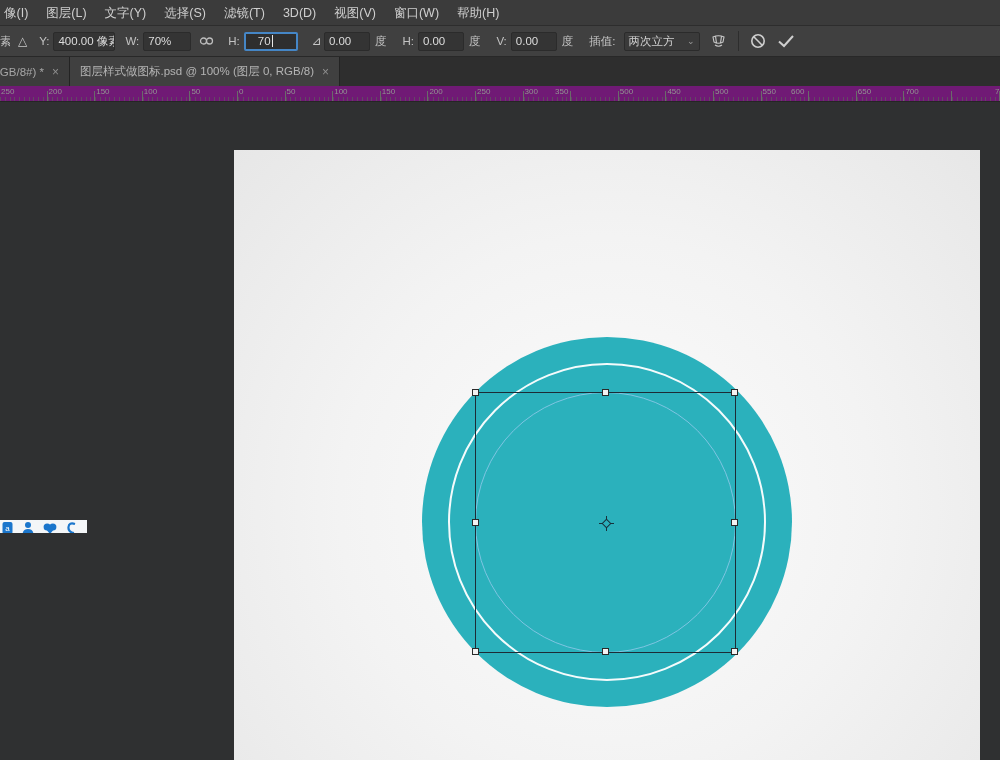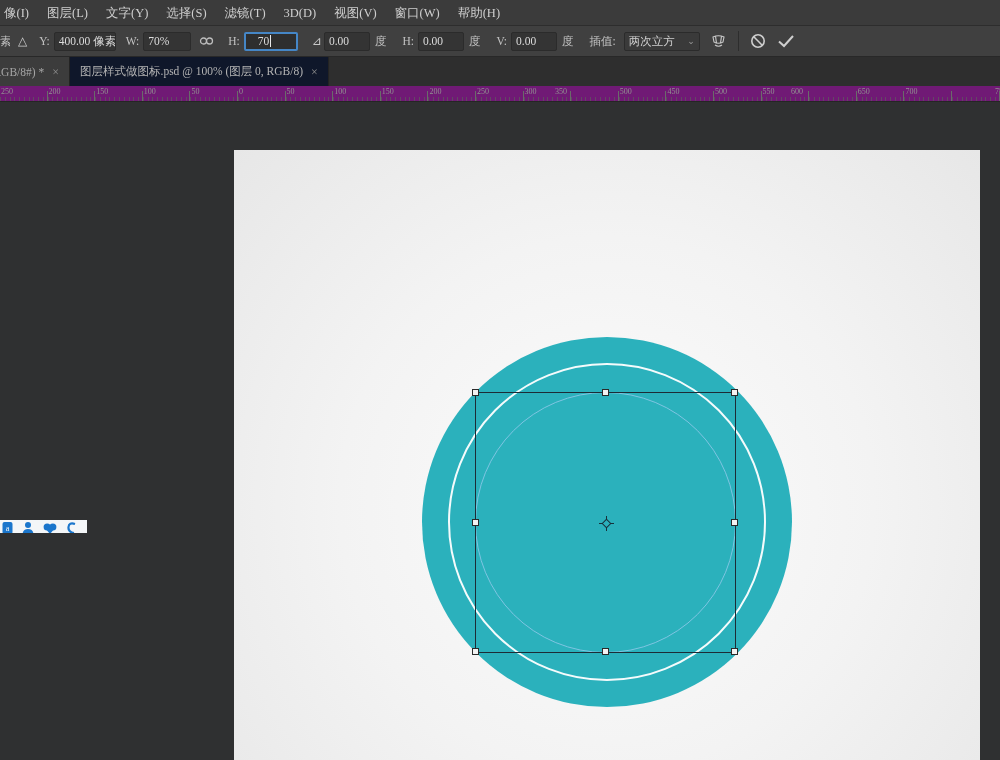"像(I)" .app { font-family: Liberation Serif, serif -> none }
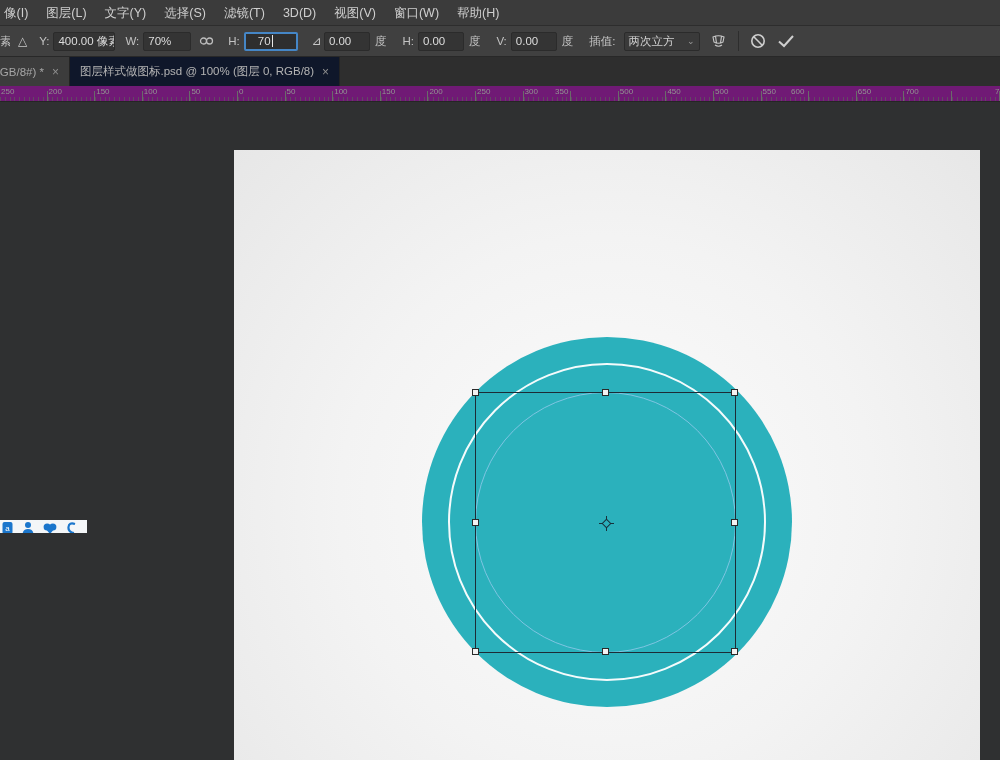"图层样式做图标.psd @ 100% (图层 0," .doc-tab.active { background: #0f172a -> #404040 }
